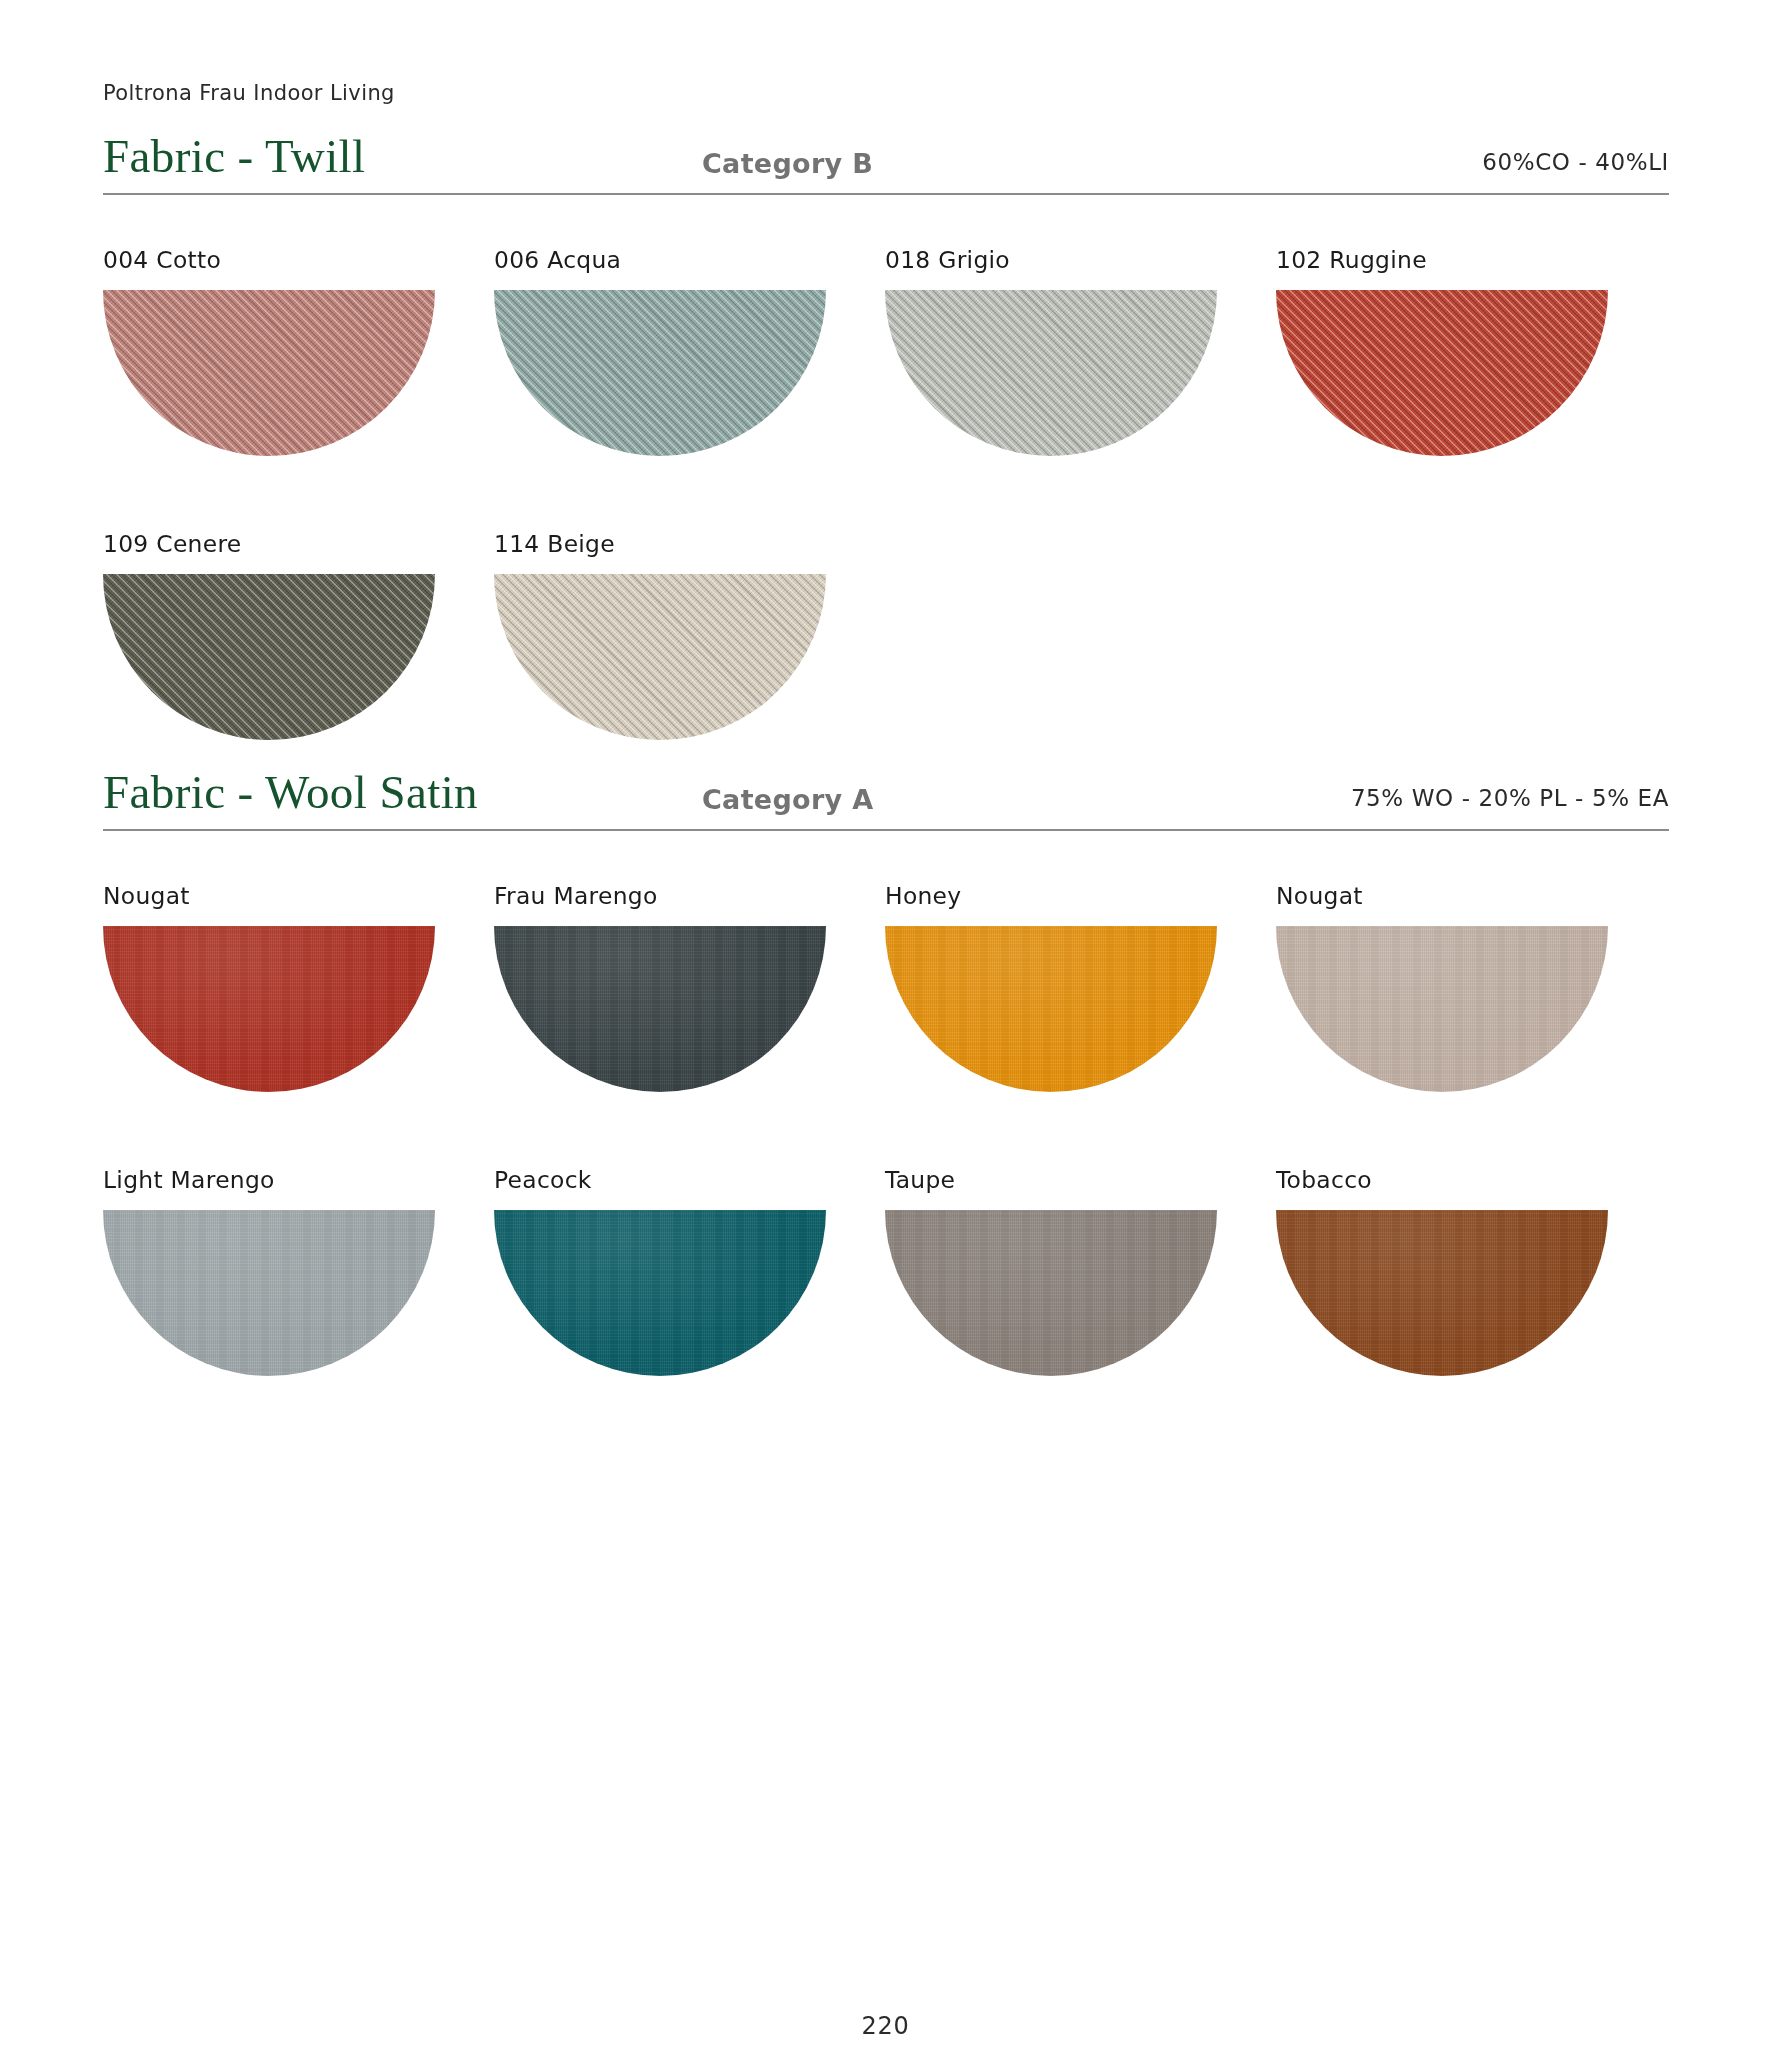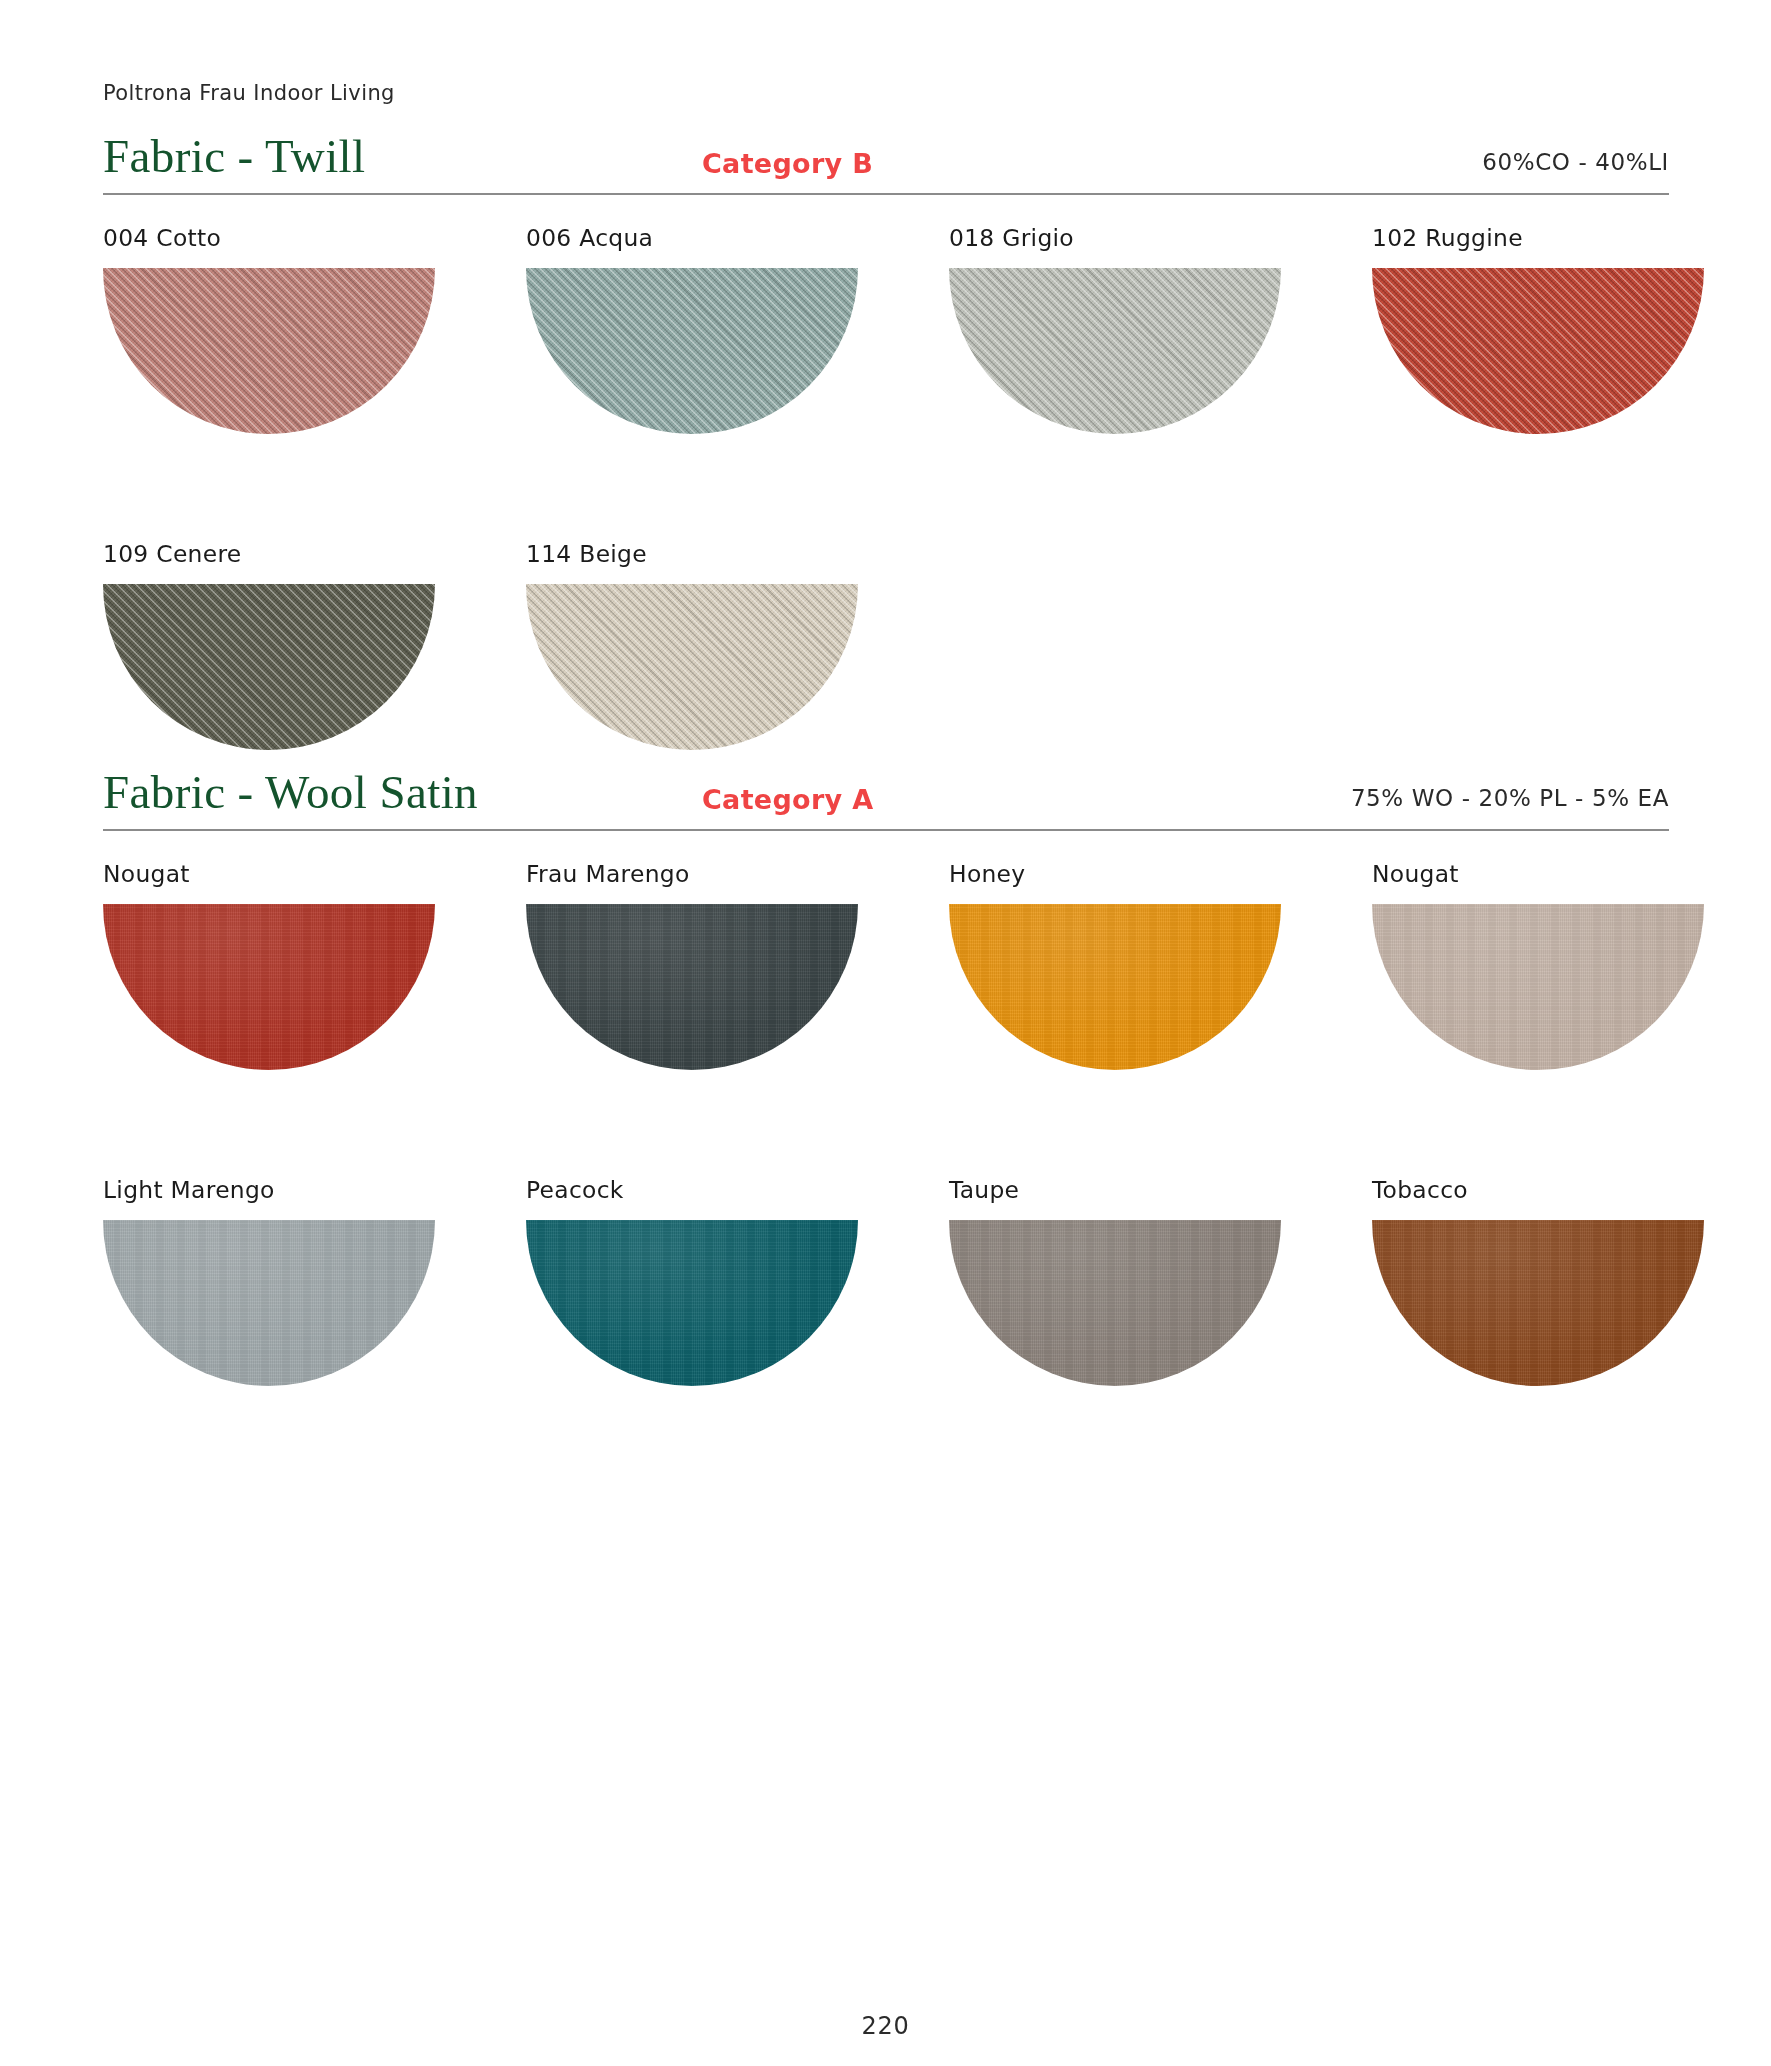"Category B" .section-category { color: #ef4444 -> #737373 }
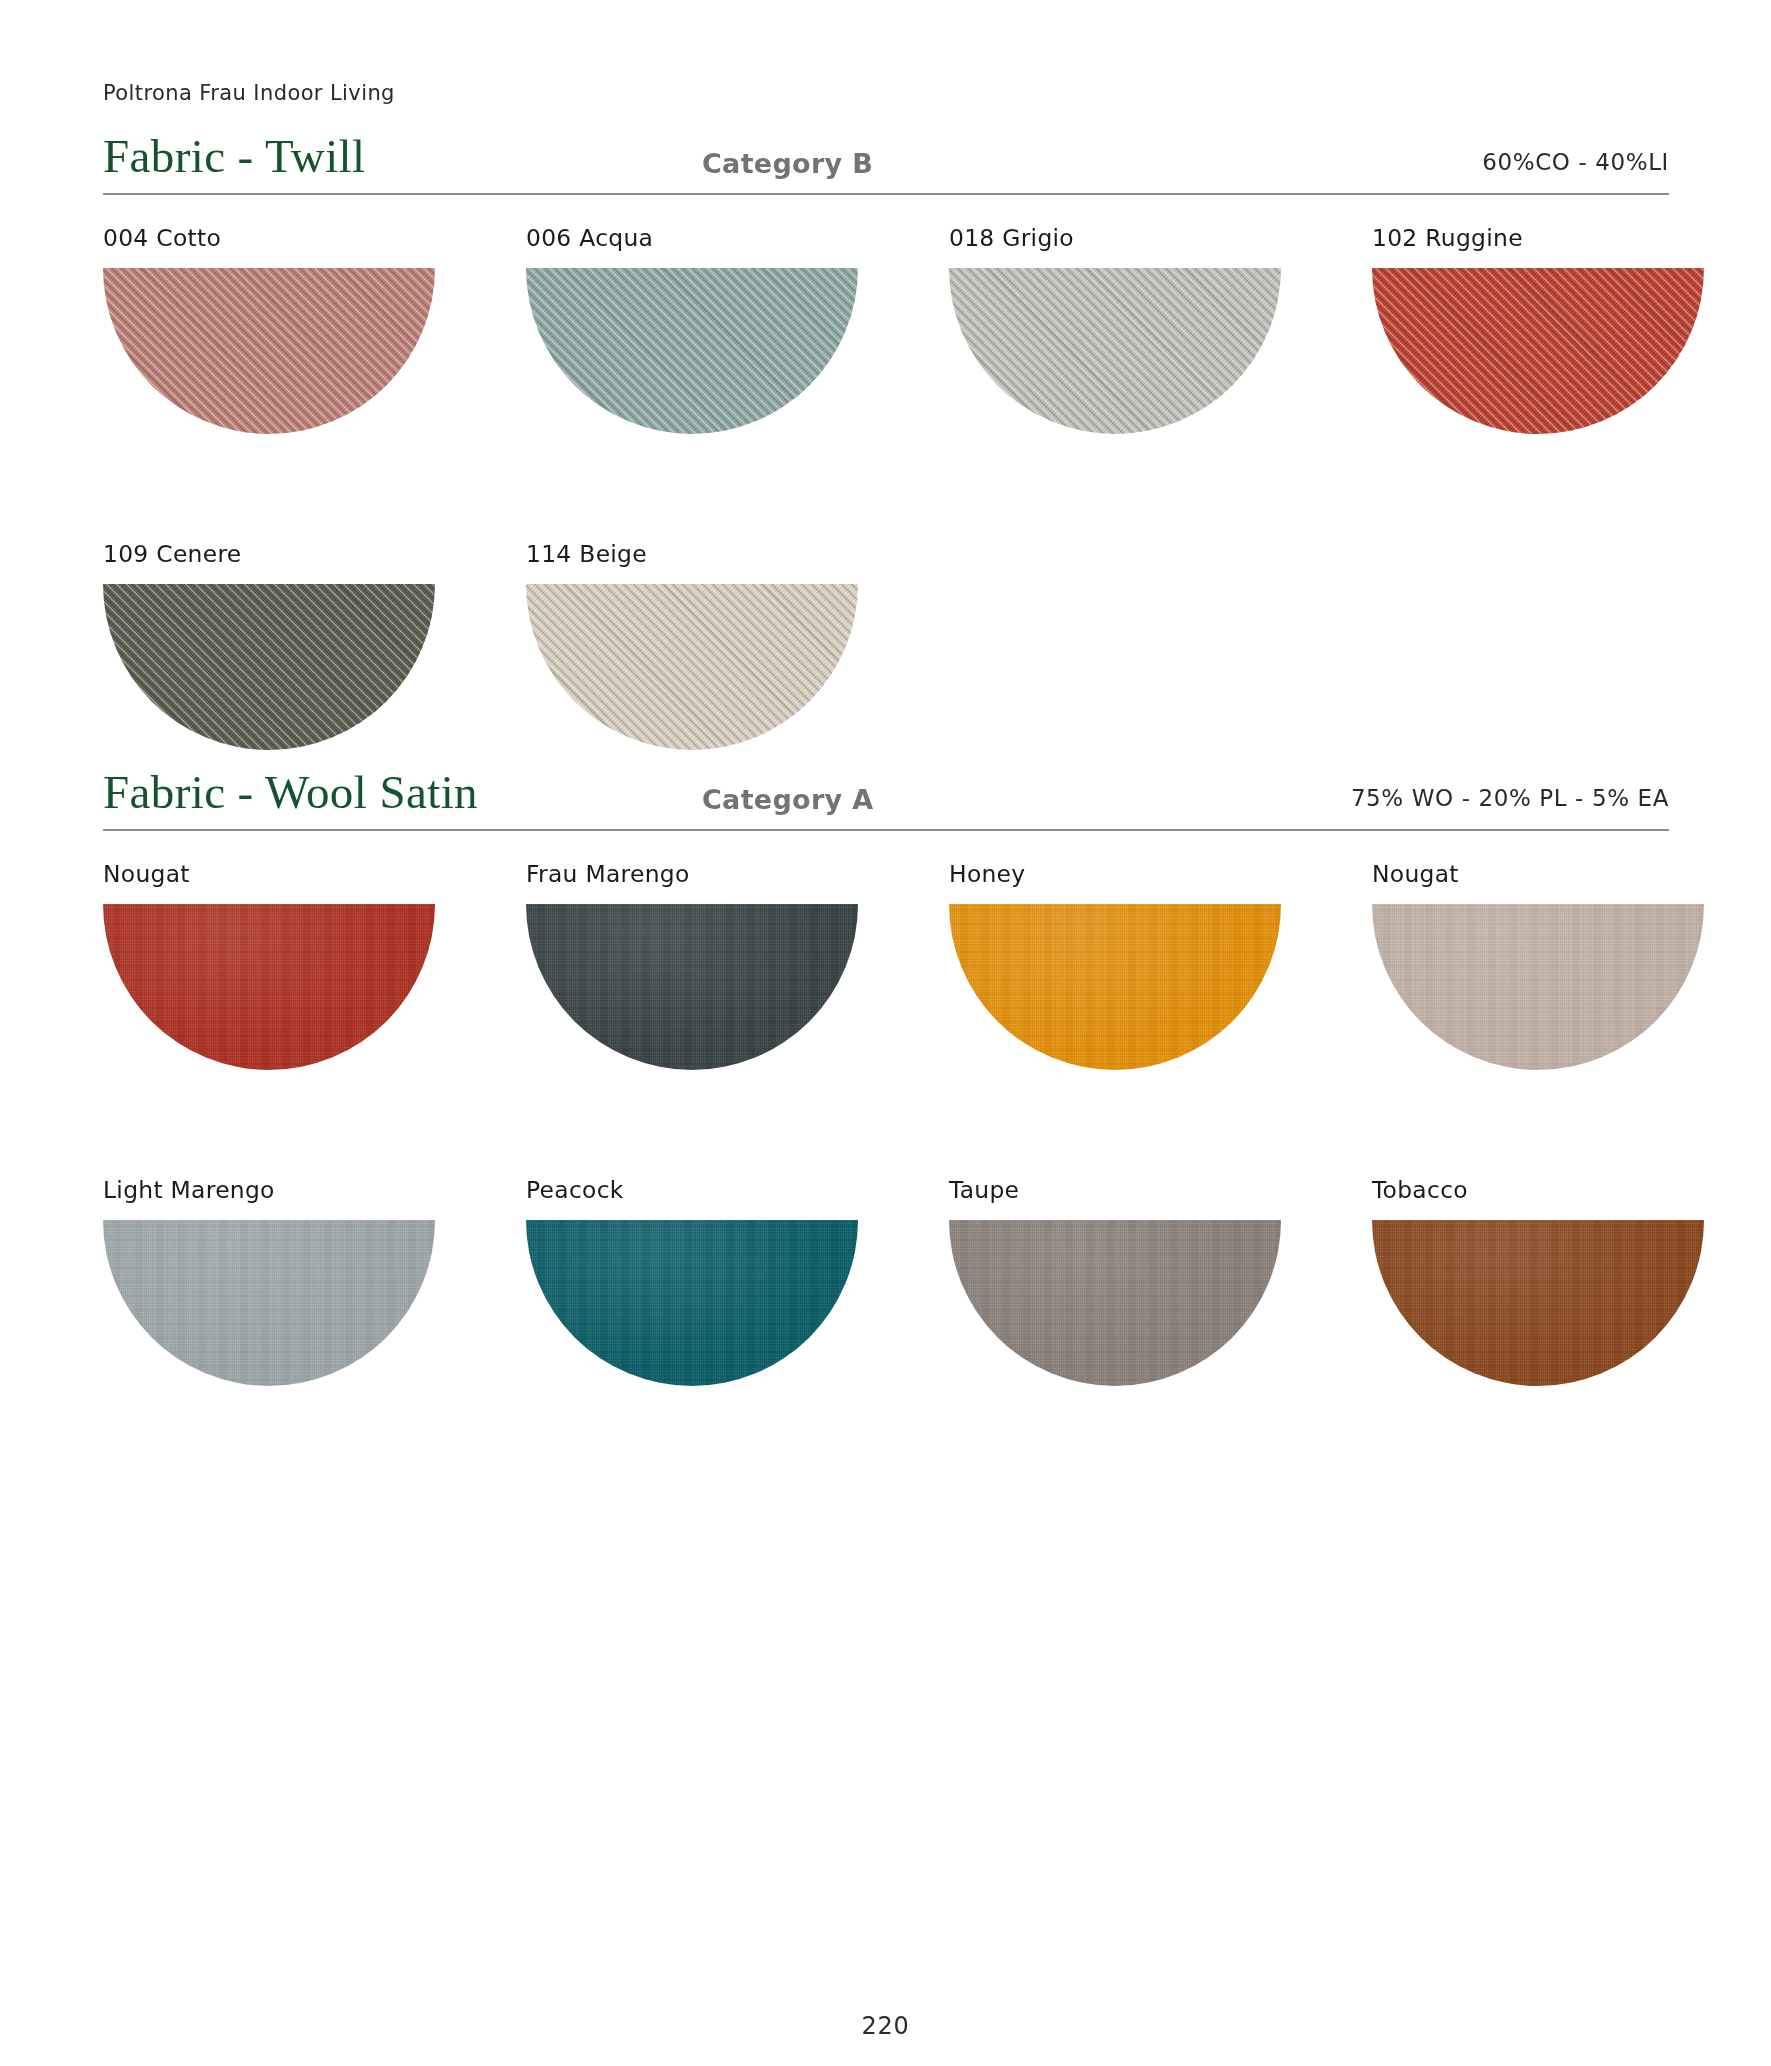"004 Cotto" .swatch-grid { gap: 32px -> none; margin-top: 25px -> 47px }
